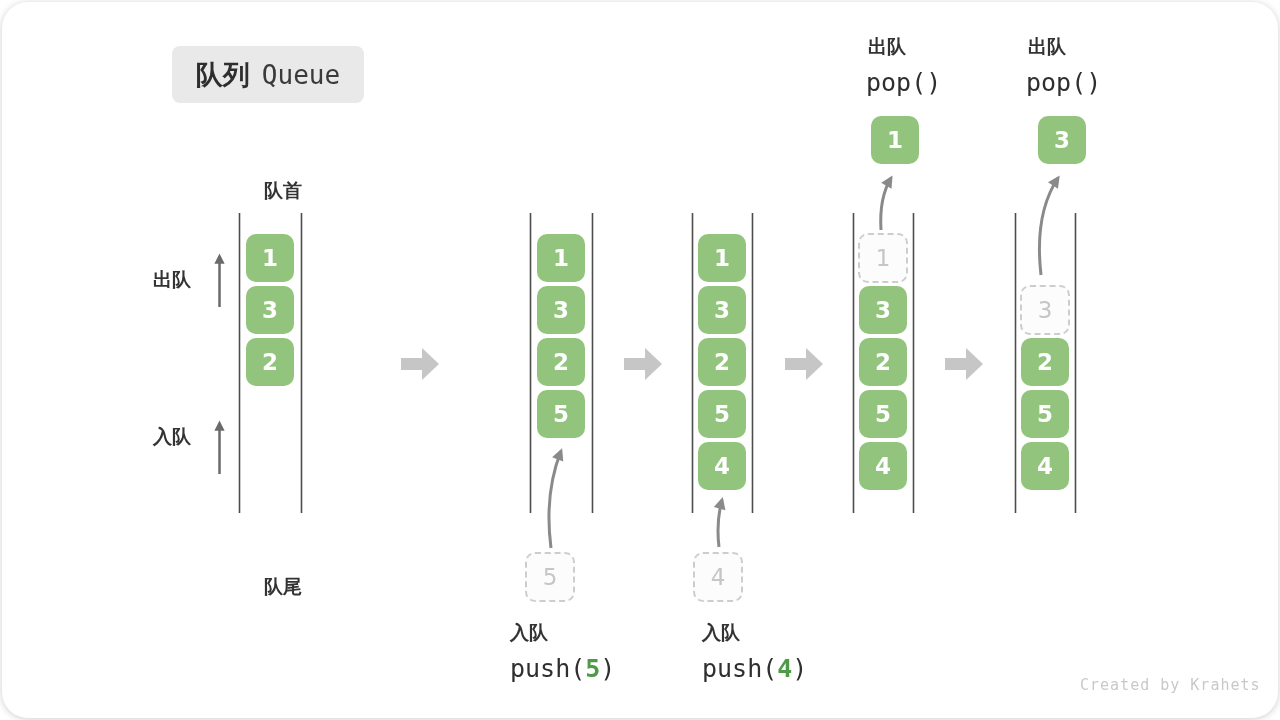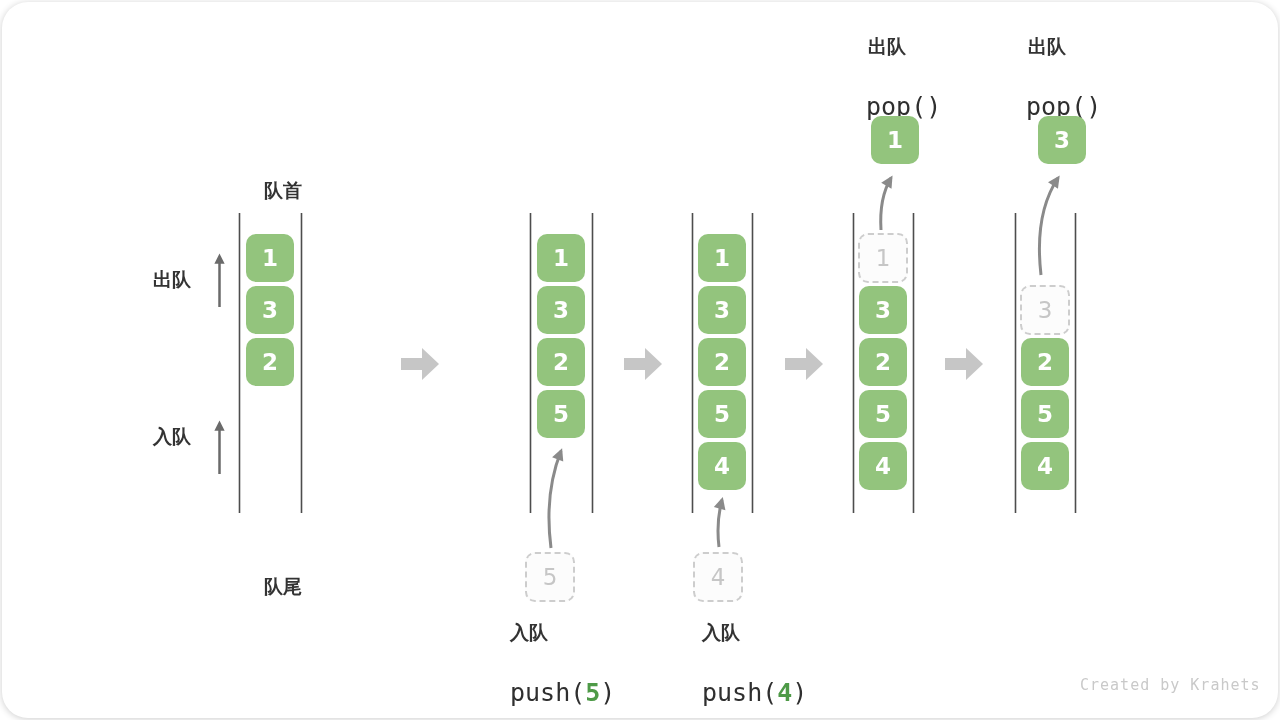"队列" div.title-box { html: none -> <div> <span>队列</span> <span>Queue</span> </div> }
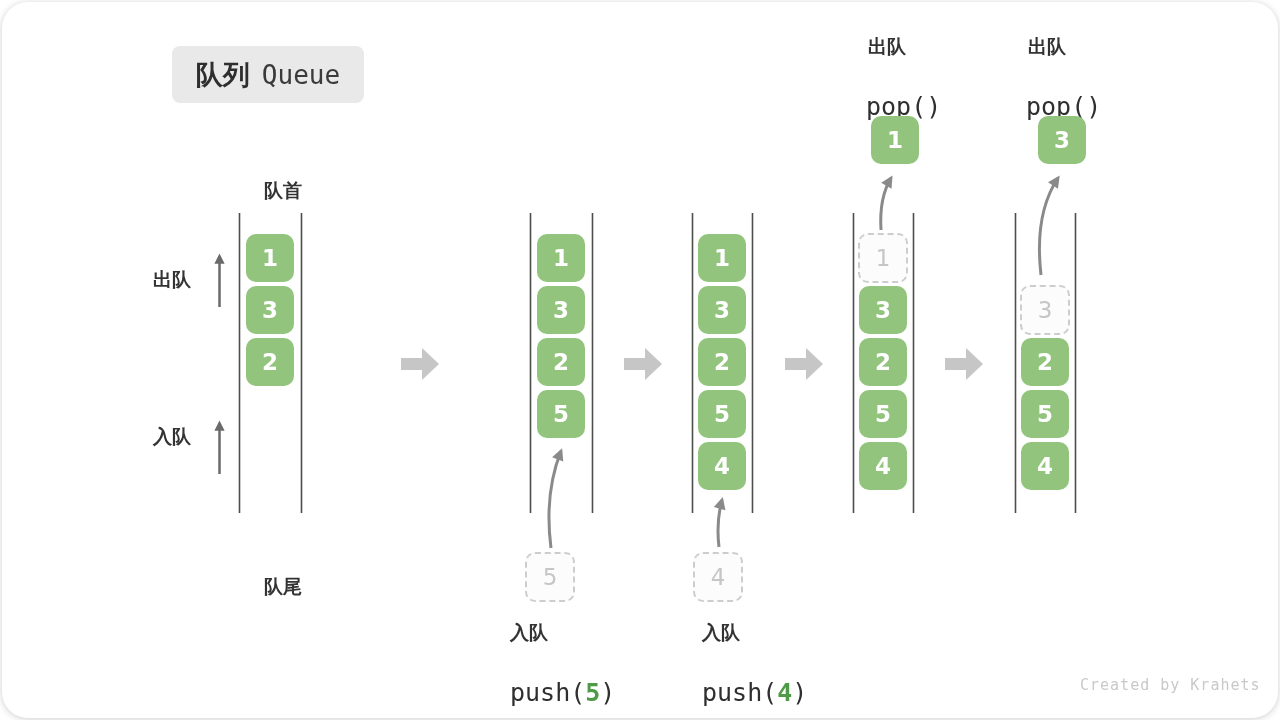"pop()" .op-code { margin-top: 24px -> none }
